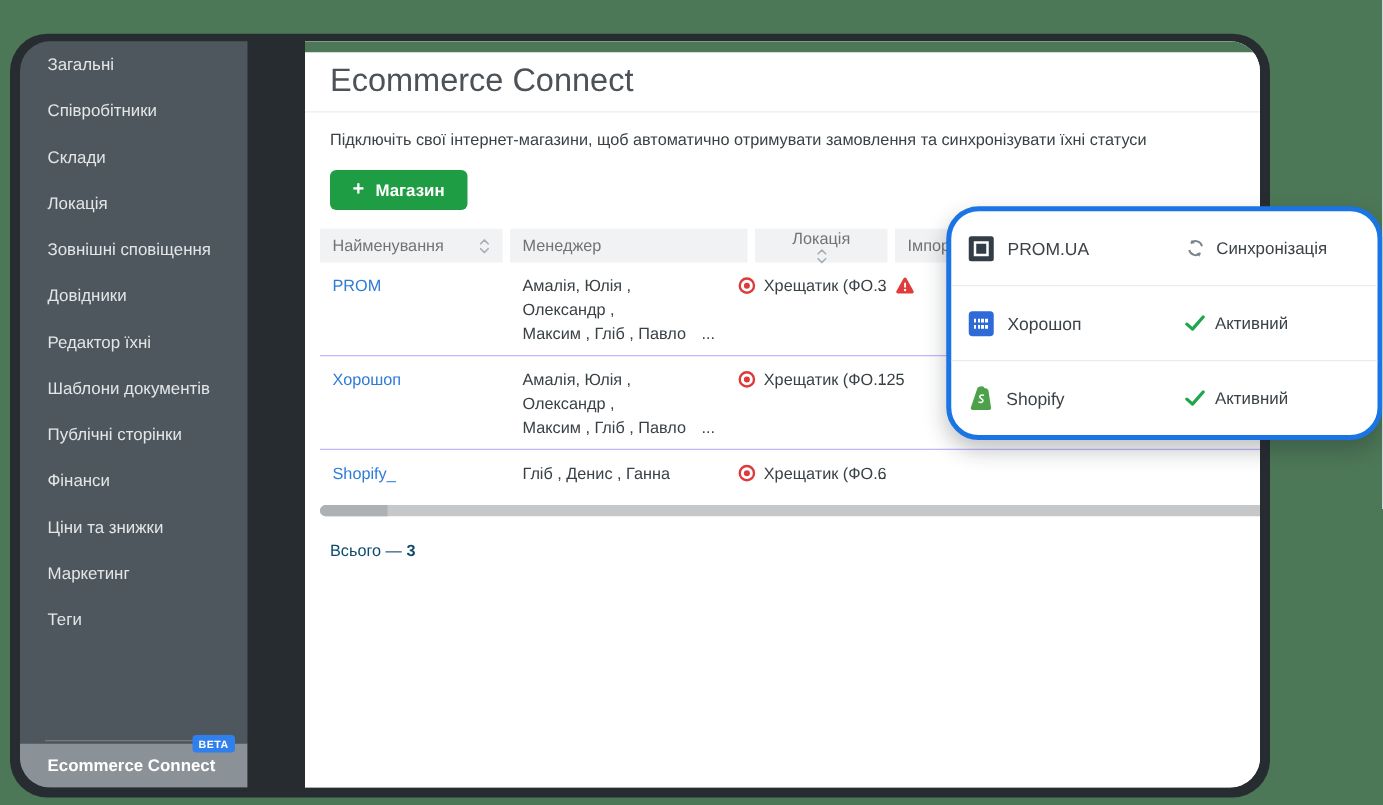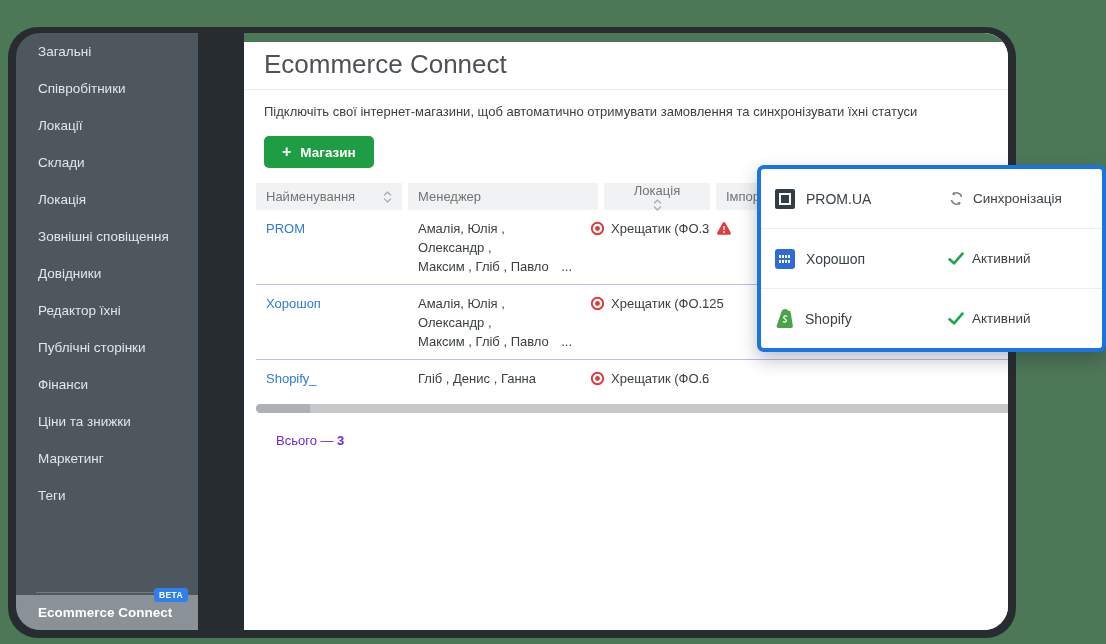"Локації" div.side-item { html: <div> <span>Локації</span> </div> -> none }
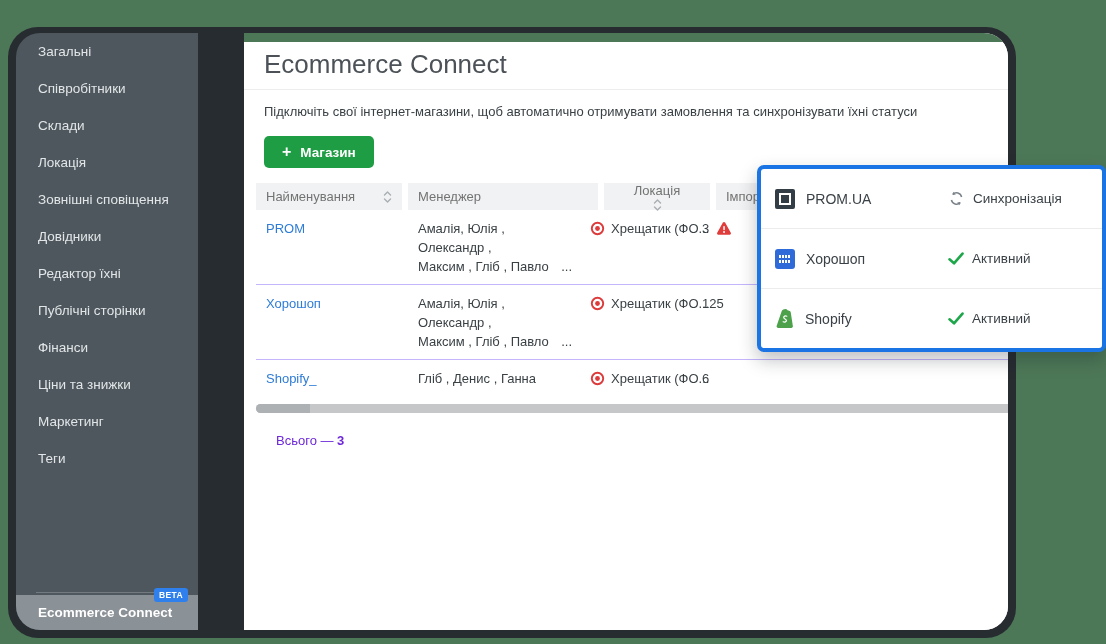"PROM.UA" .callout { border-radius: 7px -> 26px }
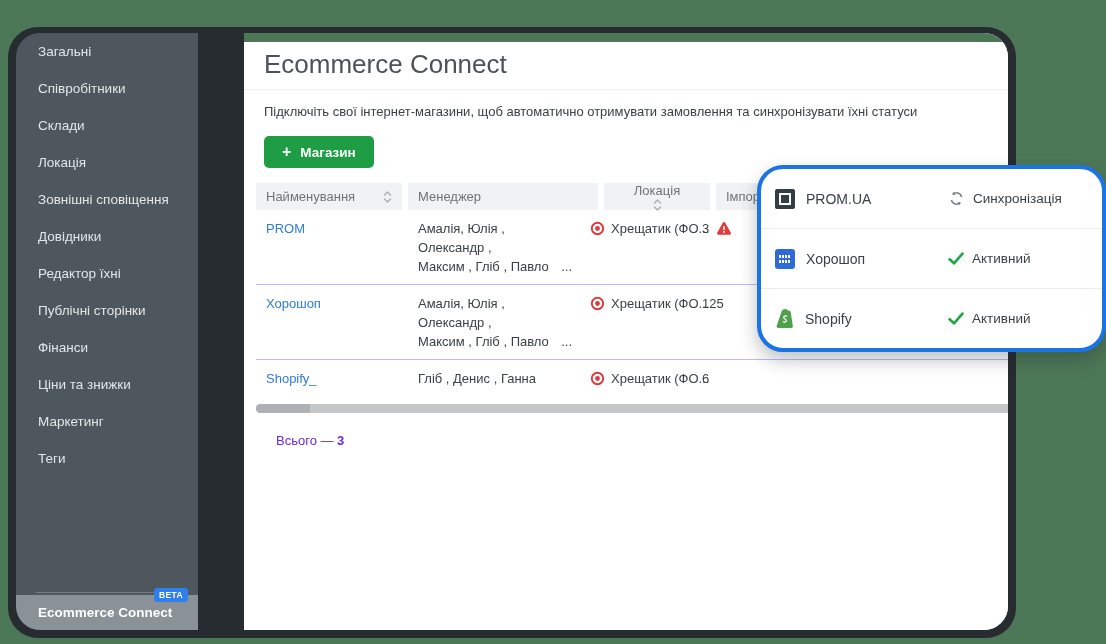"Шаблони документів" div.side-item { html: none -> <div> <span>Шаблони документів</span> </div> }
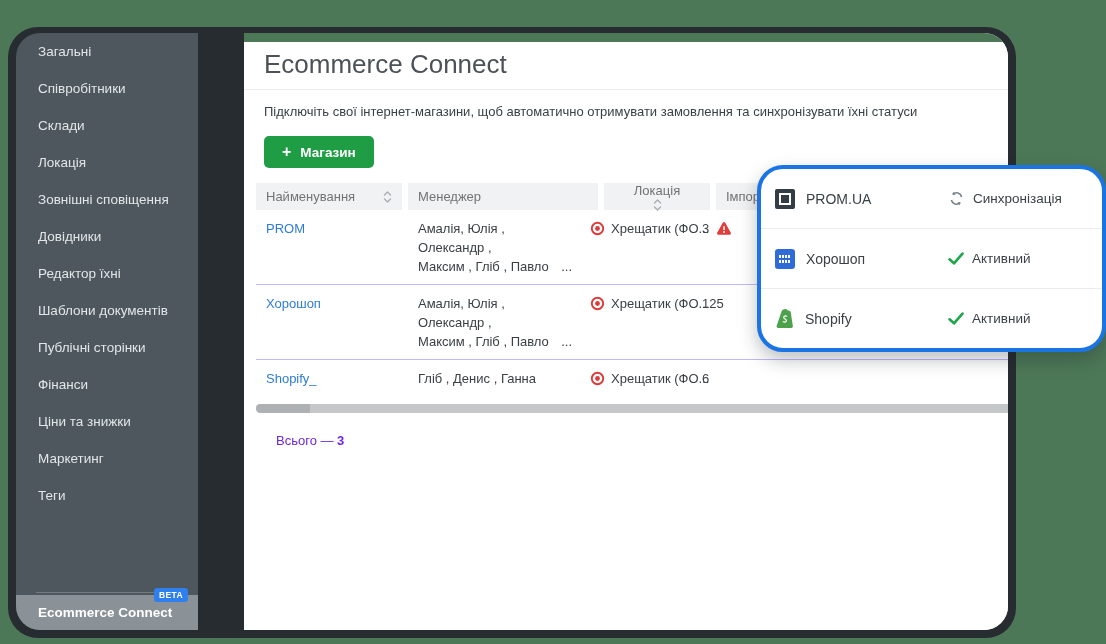"Всього — 3" .total-line { color: #6d28d9 -> #0c4a6e; margin: 20px 0 0 32px -> 20px 0 0 20px }
